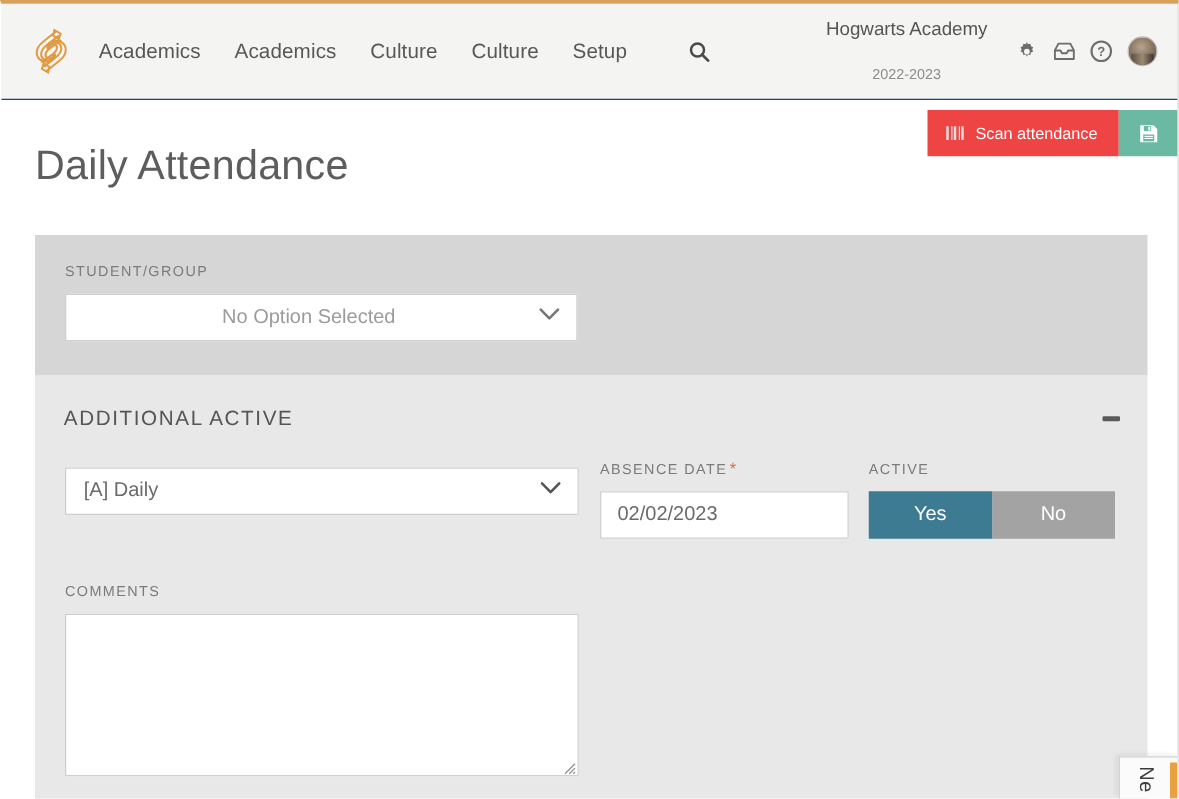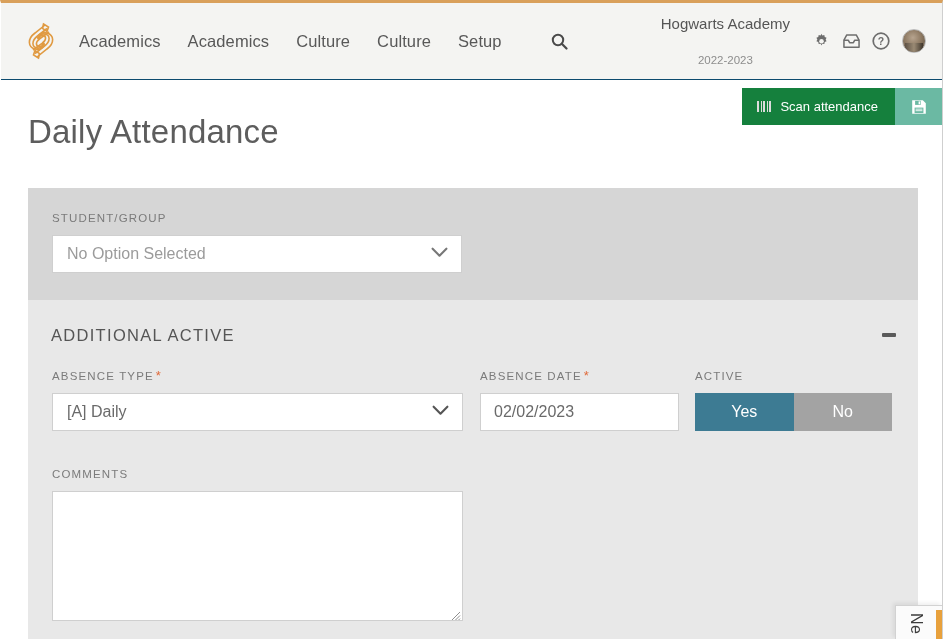"Scan attendance" .scan-btn { background: #15803d -> #ef4444 }
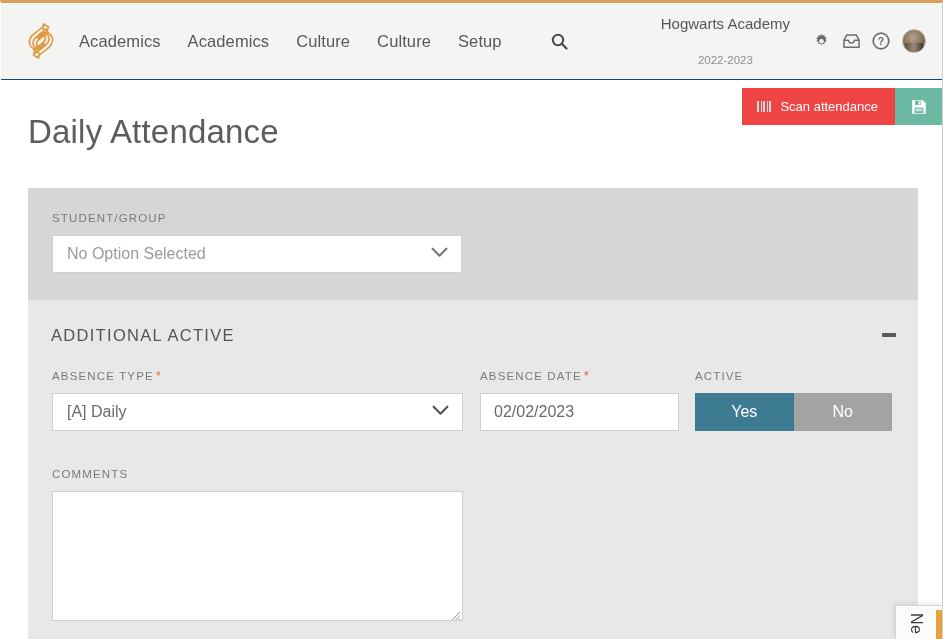"No Option Selected" div.select-box { justify-content: none -> center }
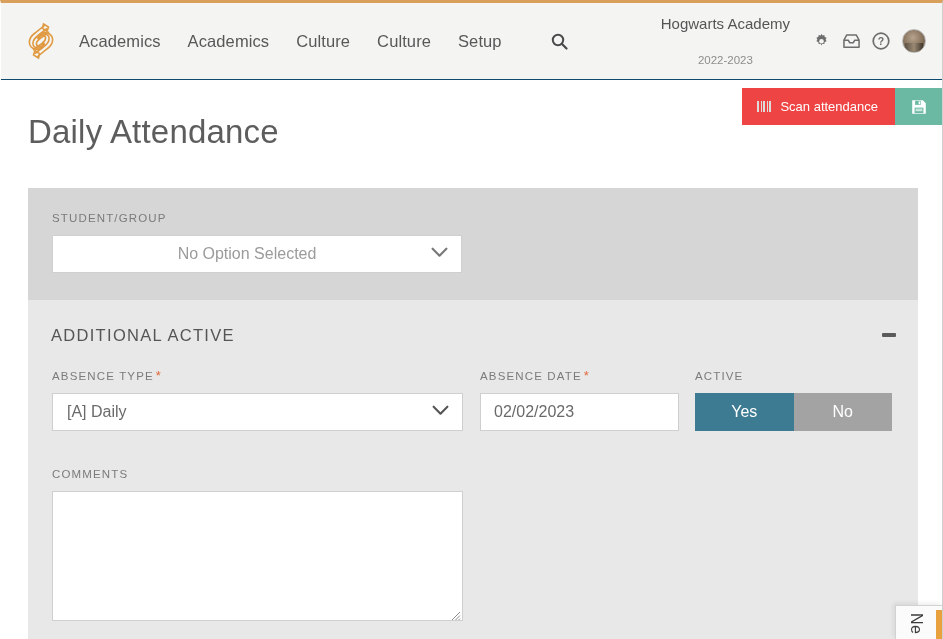"ABSENCE TYPE *" div.fg-label-row { html: <div> <span>ABSENCE TYPE</span><span>*</span> </div> -> none }
